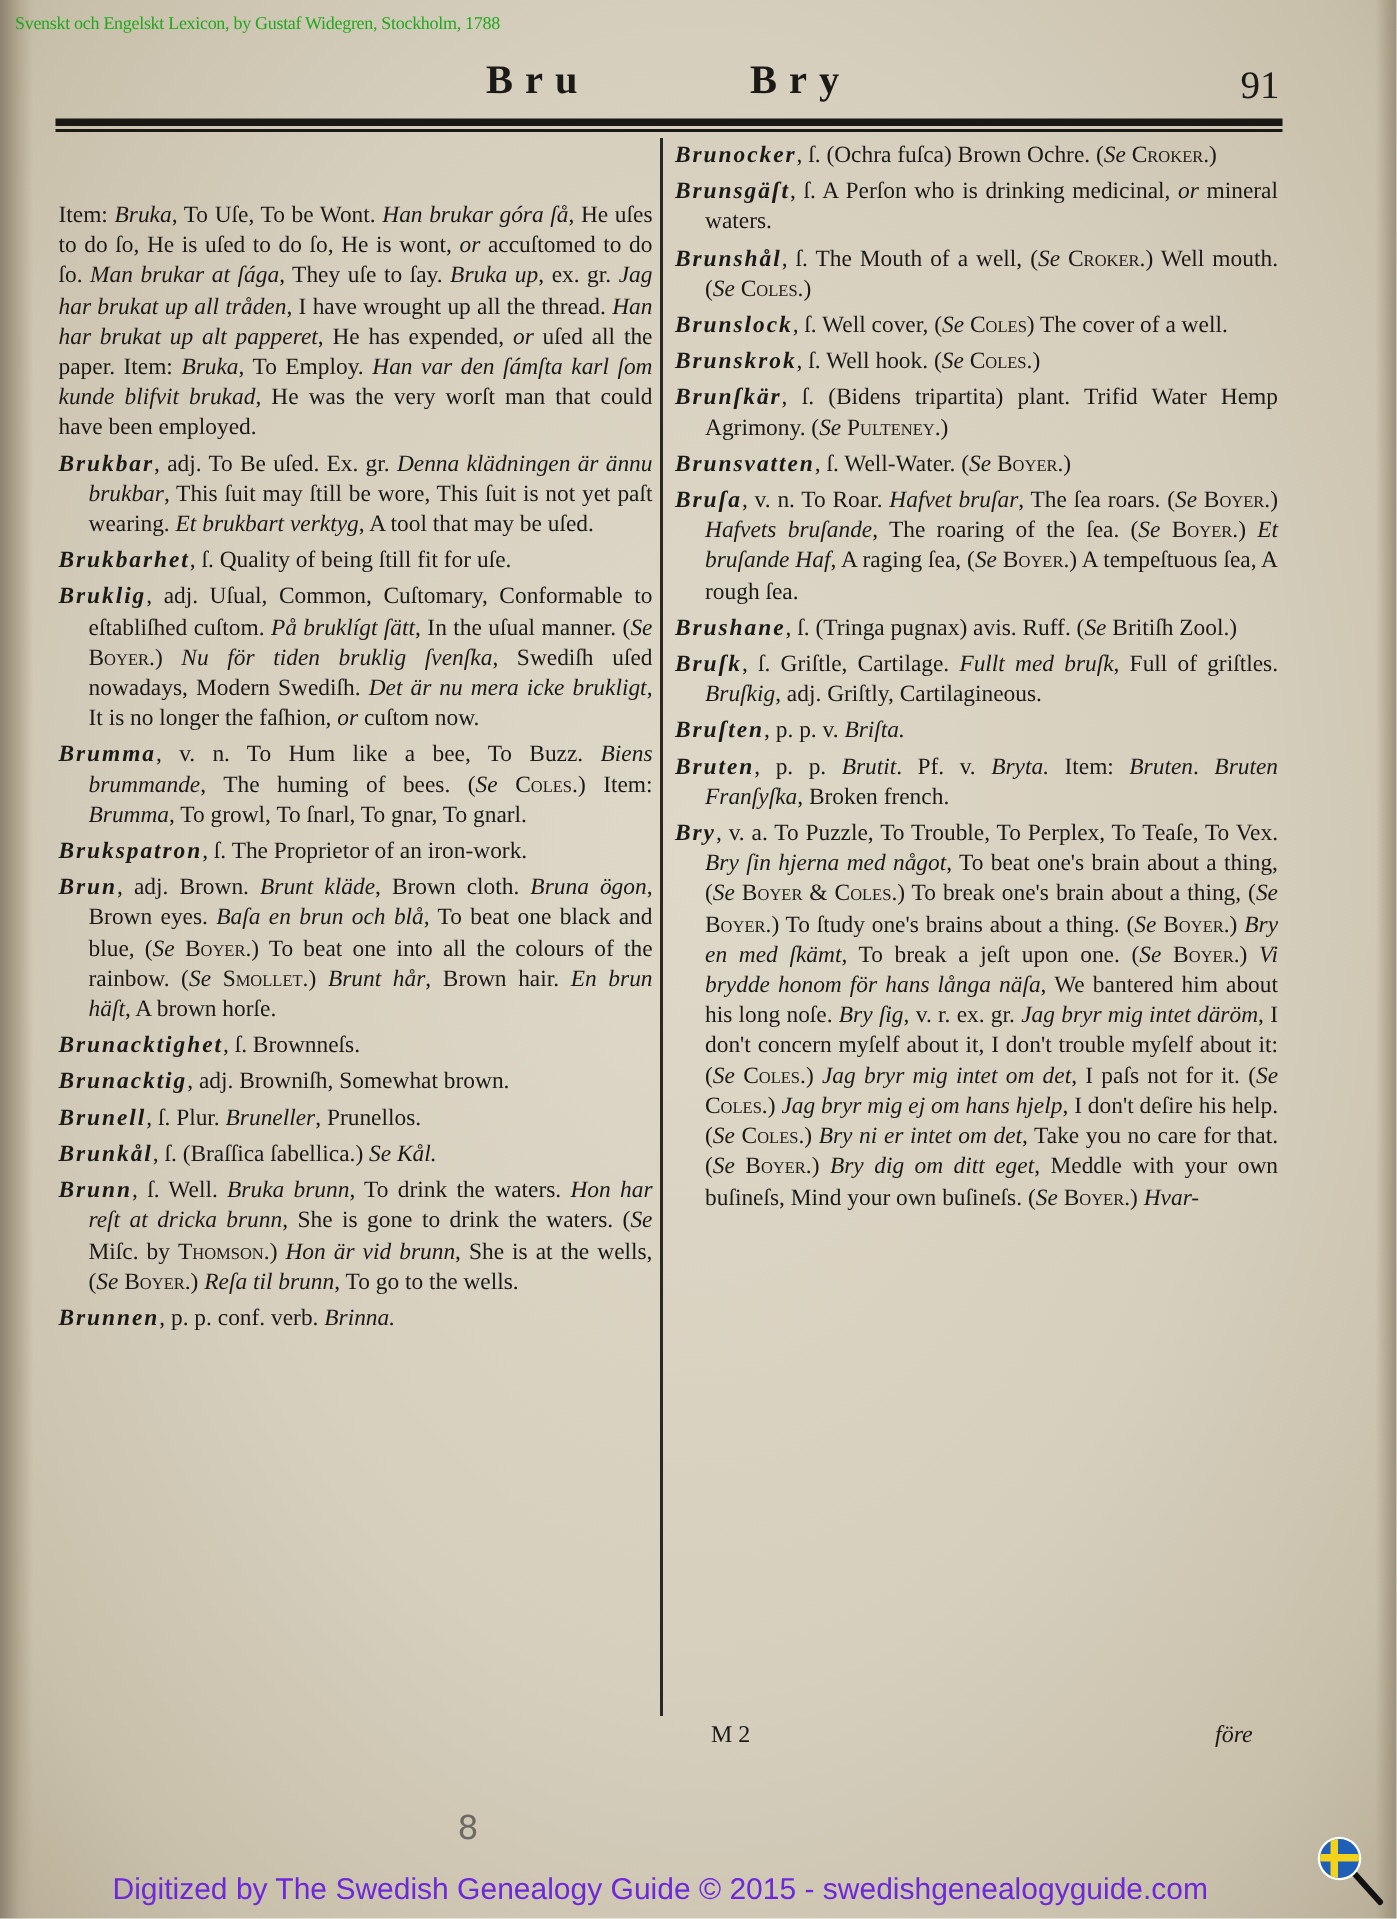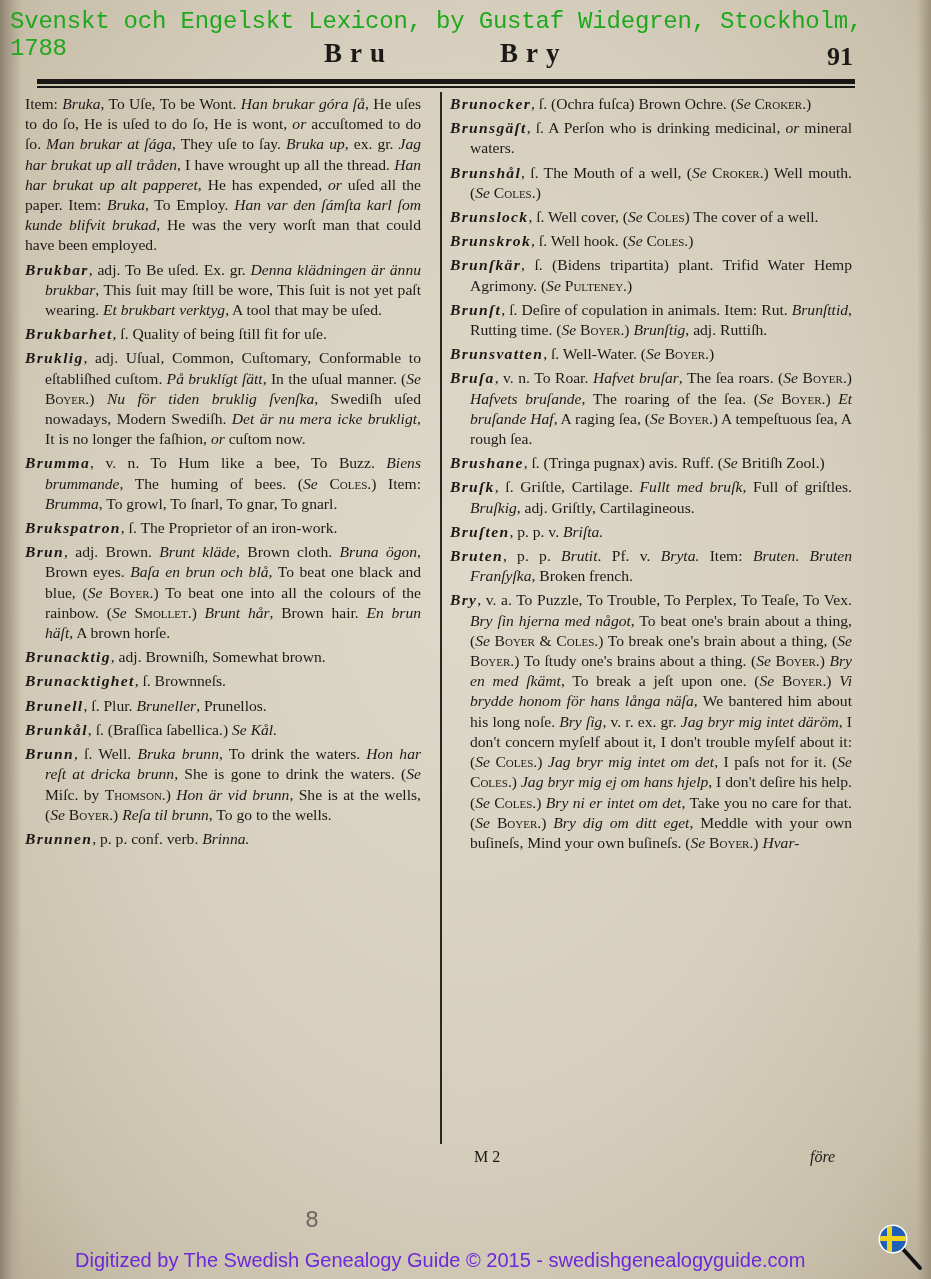"Svenskt och Engelskt Lexicon, by" .banner-top { font-family: Liberation Mono, monospace -> Liberation Serif, serif; font-size: 24px -> 12px }
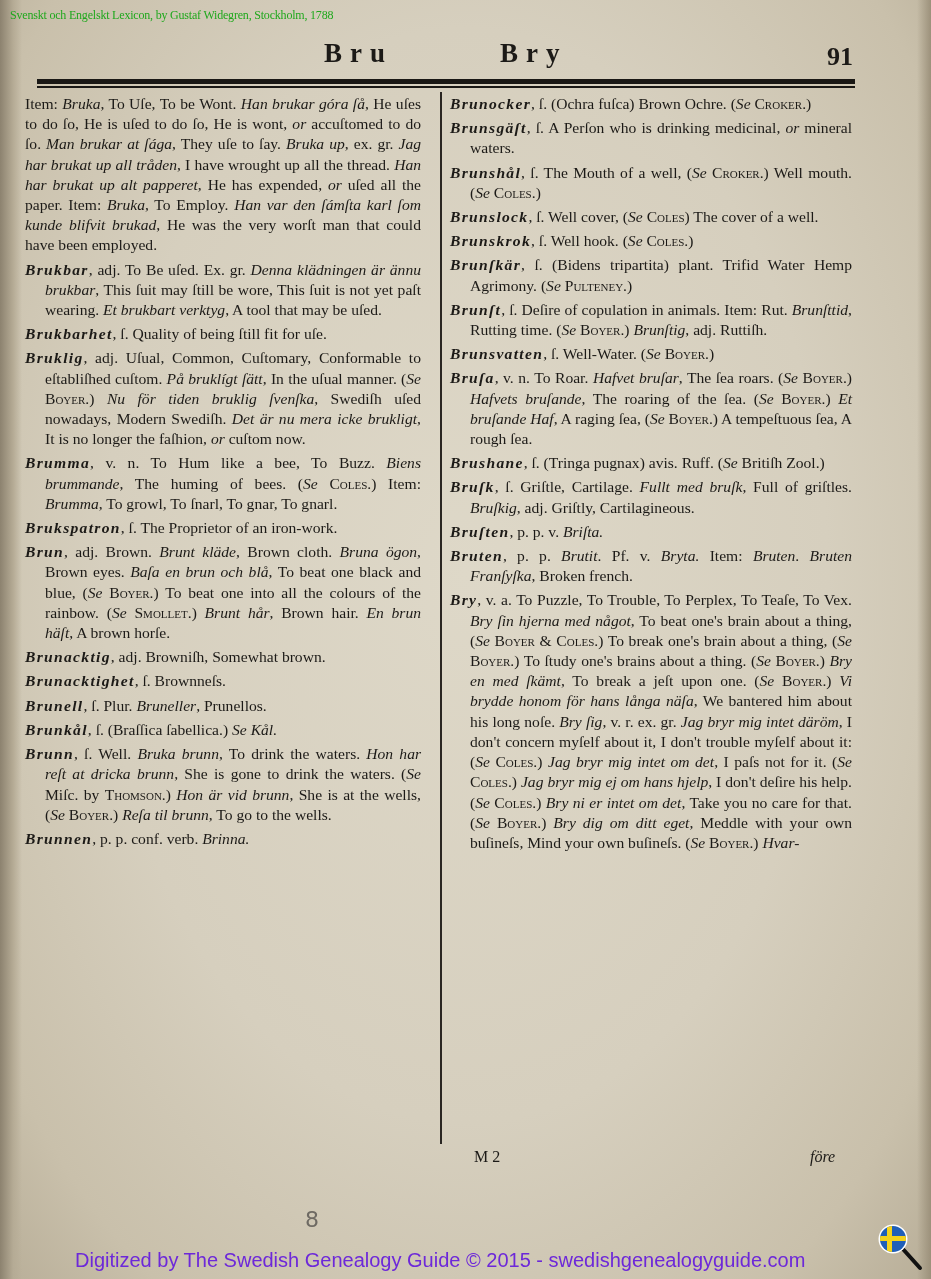"91" .rh-page { font-weight: bold -> normal }
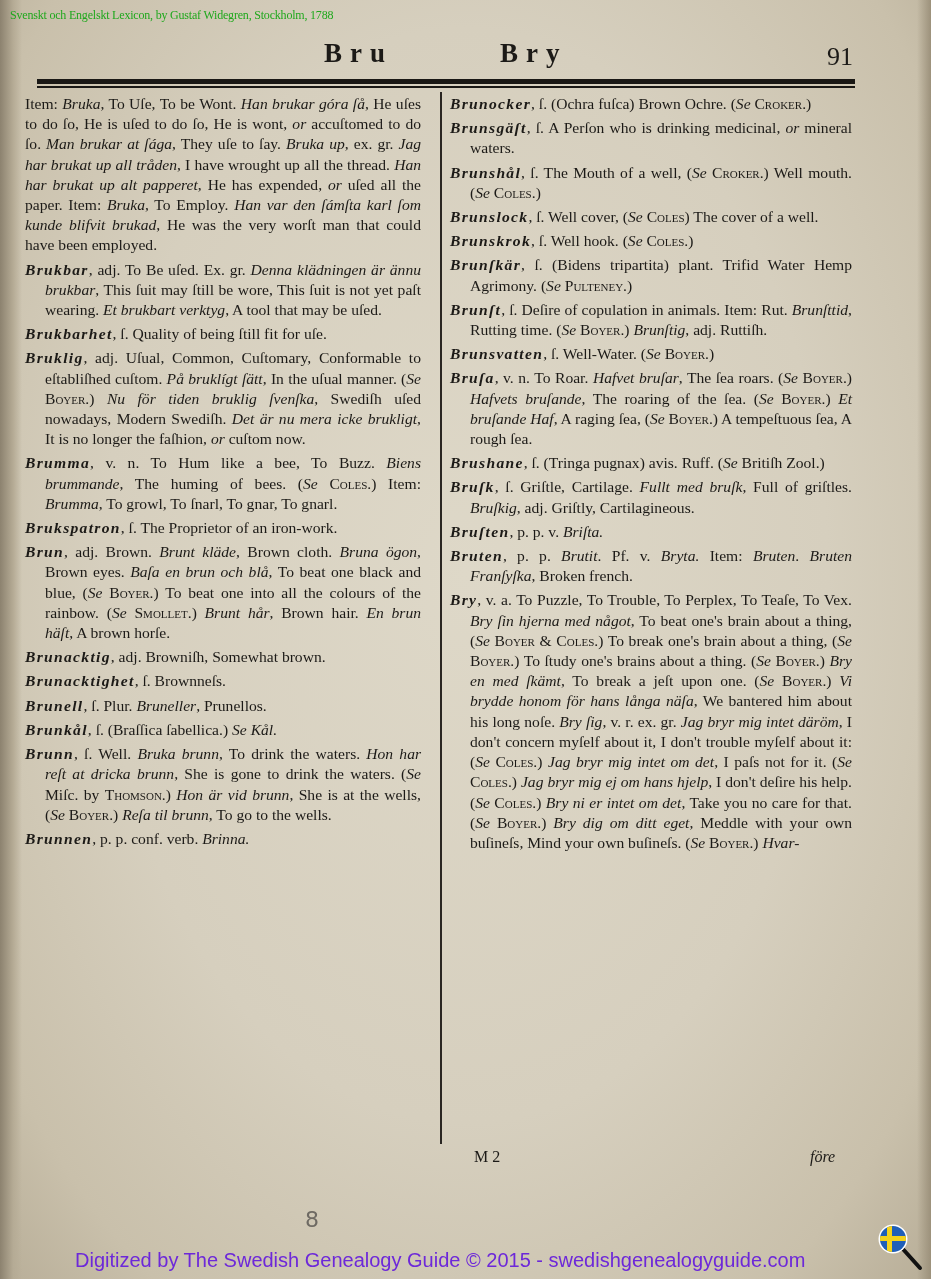"Item: Bruka, To Uſe, To" .col-left { left: 25px -> 39px; margin-top: none -> 40px }
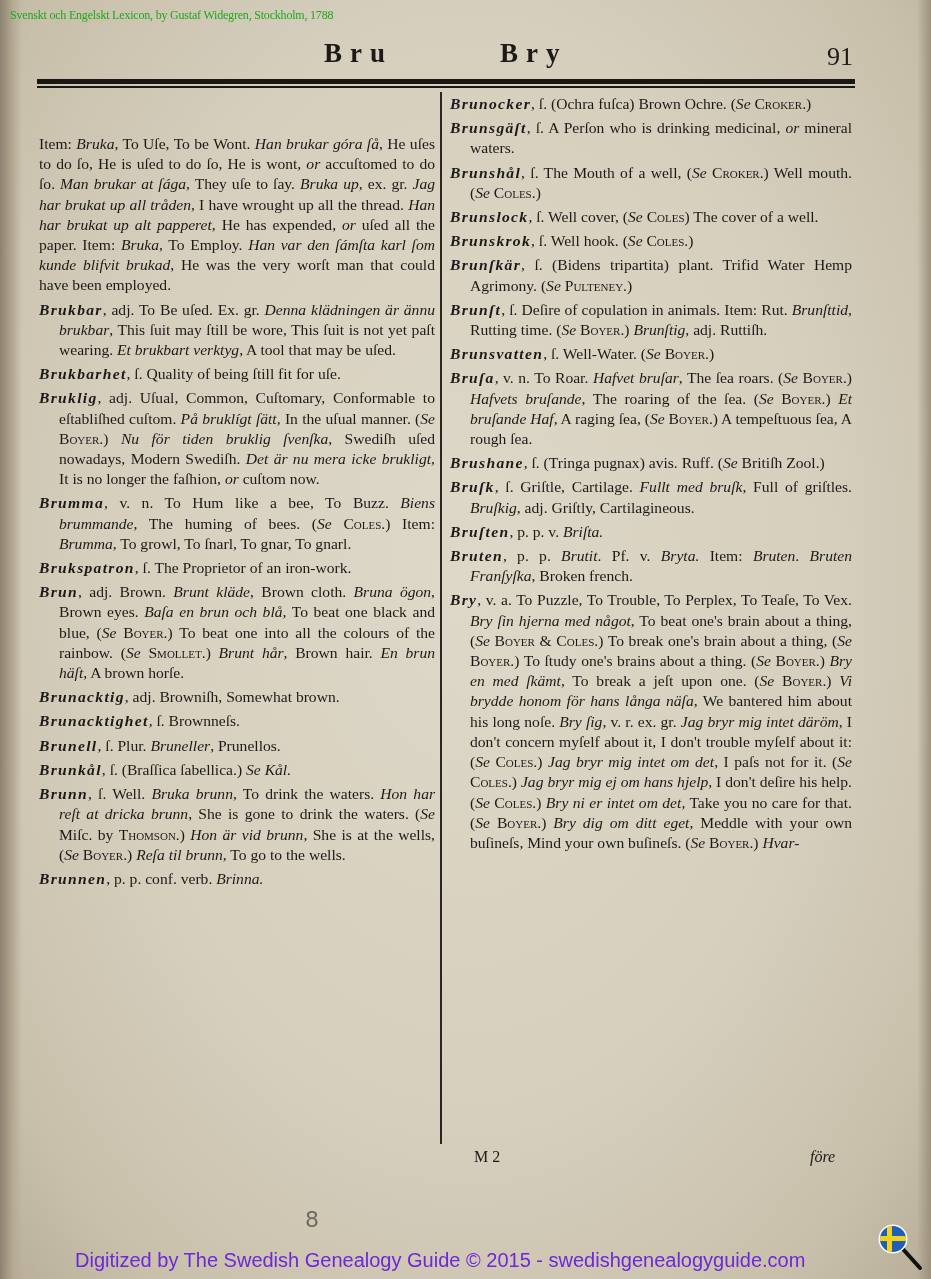"Brunſt, ſ. Deſire of copulation" p.entry { html: <p><span>Brunſt</span><span>, ſ. Deſire of copulation in animals. Item: Rut. </span><span>Brunſttid</span><span>, Rutting time. (</span><span>Se</span><span> </span><span>Boyer.</span><span>) </span><span>Brunſtig</span><span>, adj. Ruttiſh.</span></p> -> none }
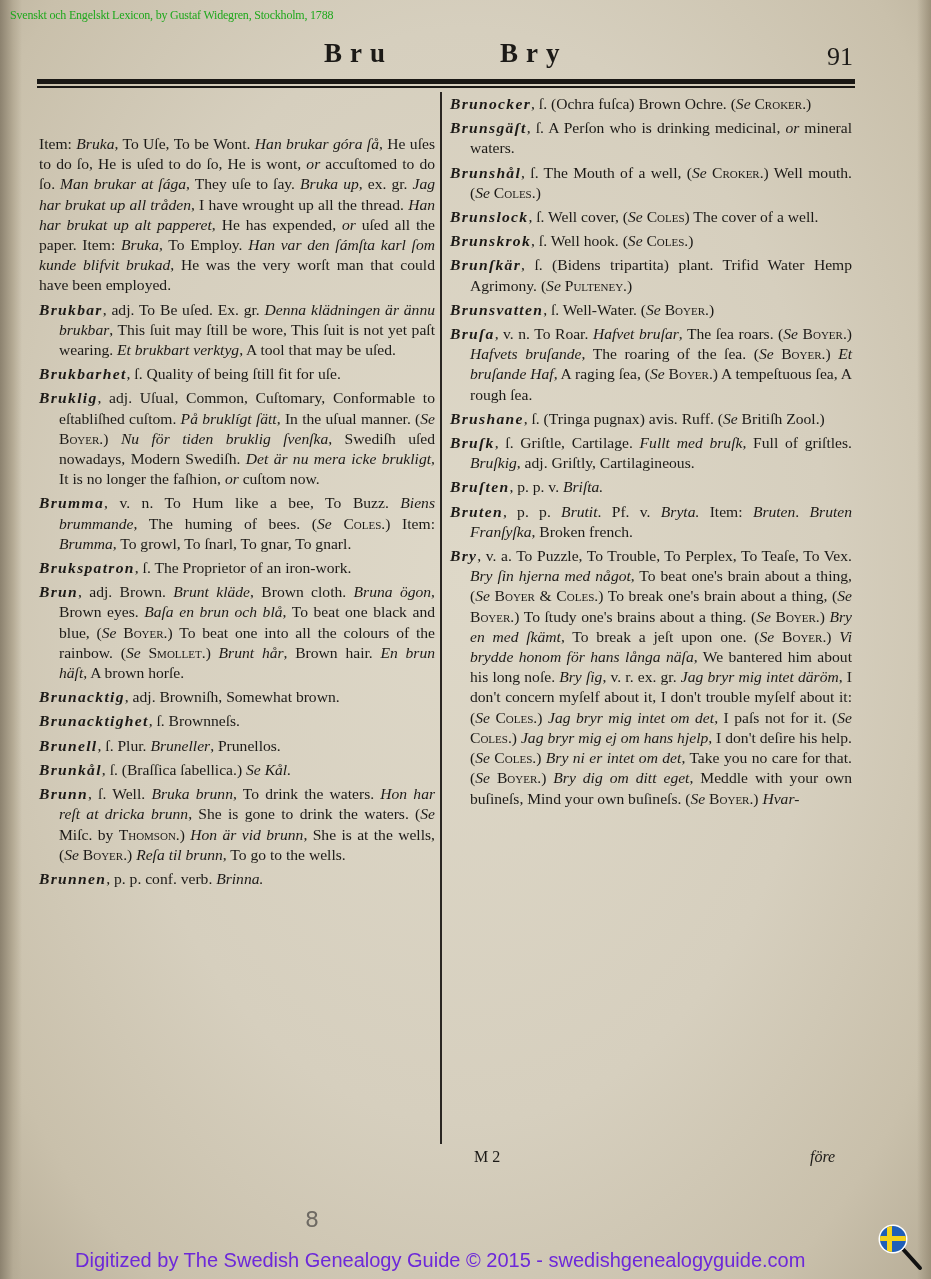"Brunacktig, adj. Browniſh, Somewhat" p.entry { order: before "Brunacktighet, ſ. Brownneſs." -> after "Brunacktighet, ſ. Brownneſs." }
